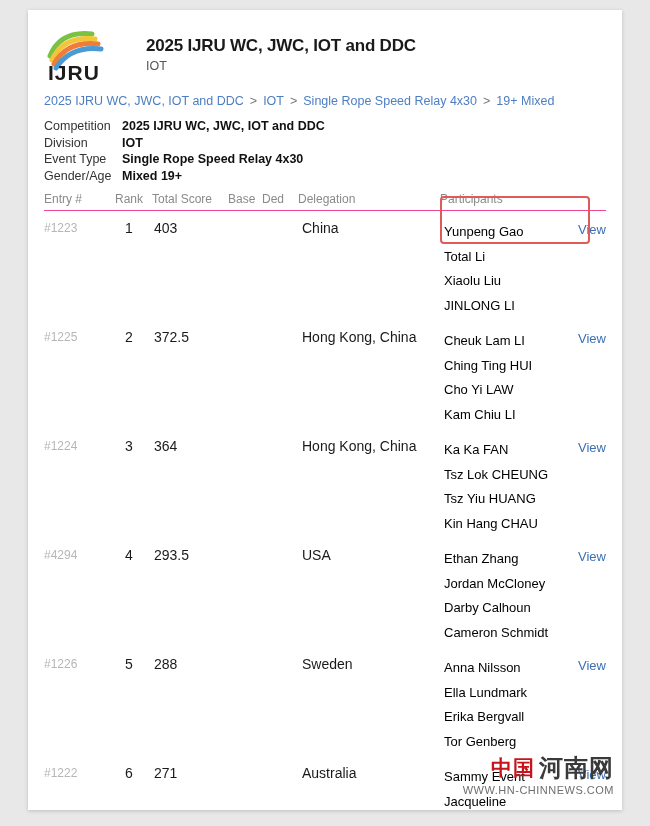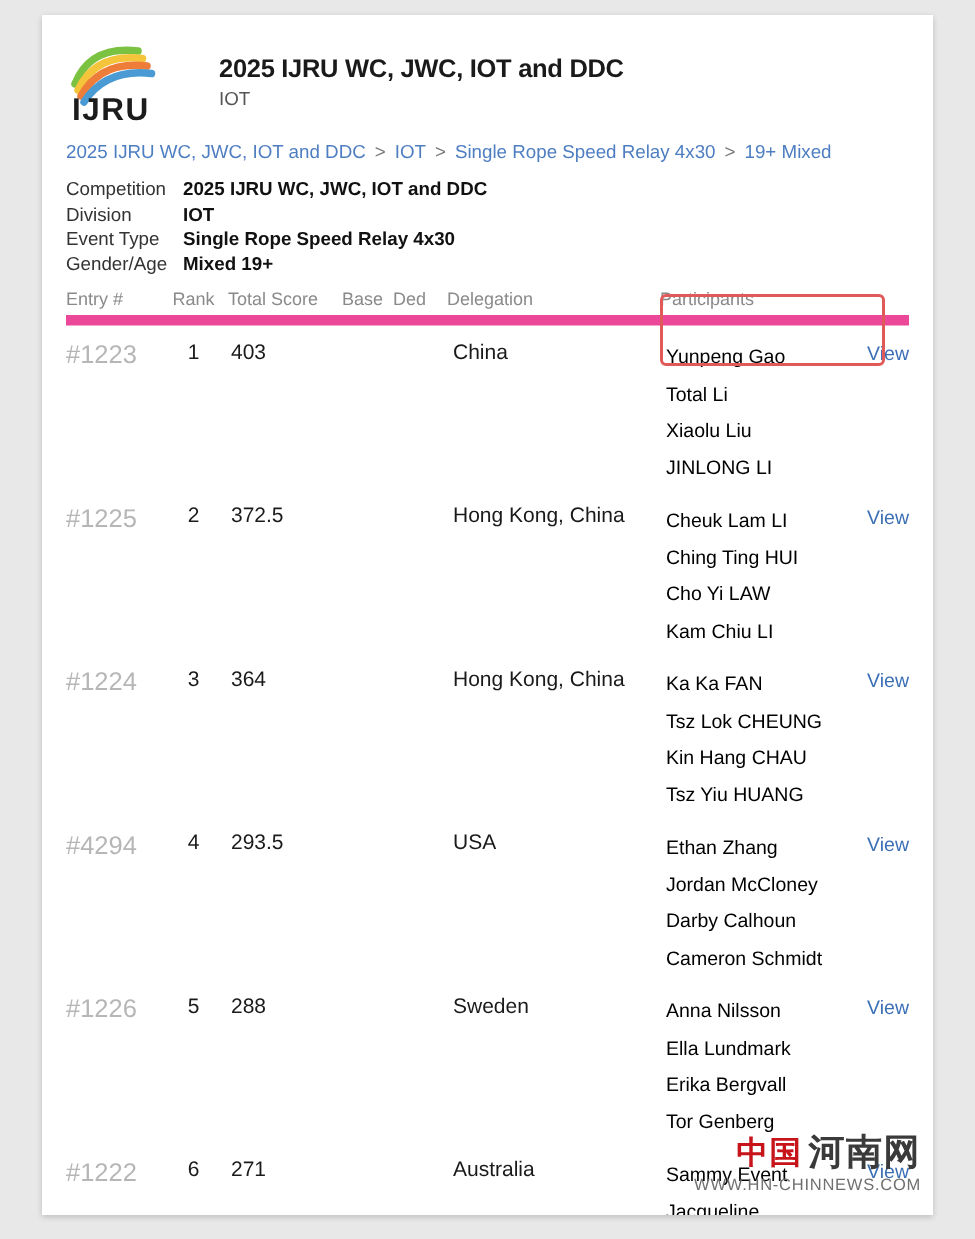"Entry #" .thead { border-bottom: 7px solid #ec4899 -> 1px solid #ec4899 }
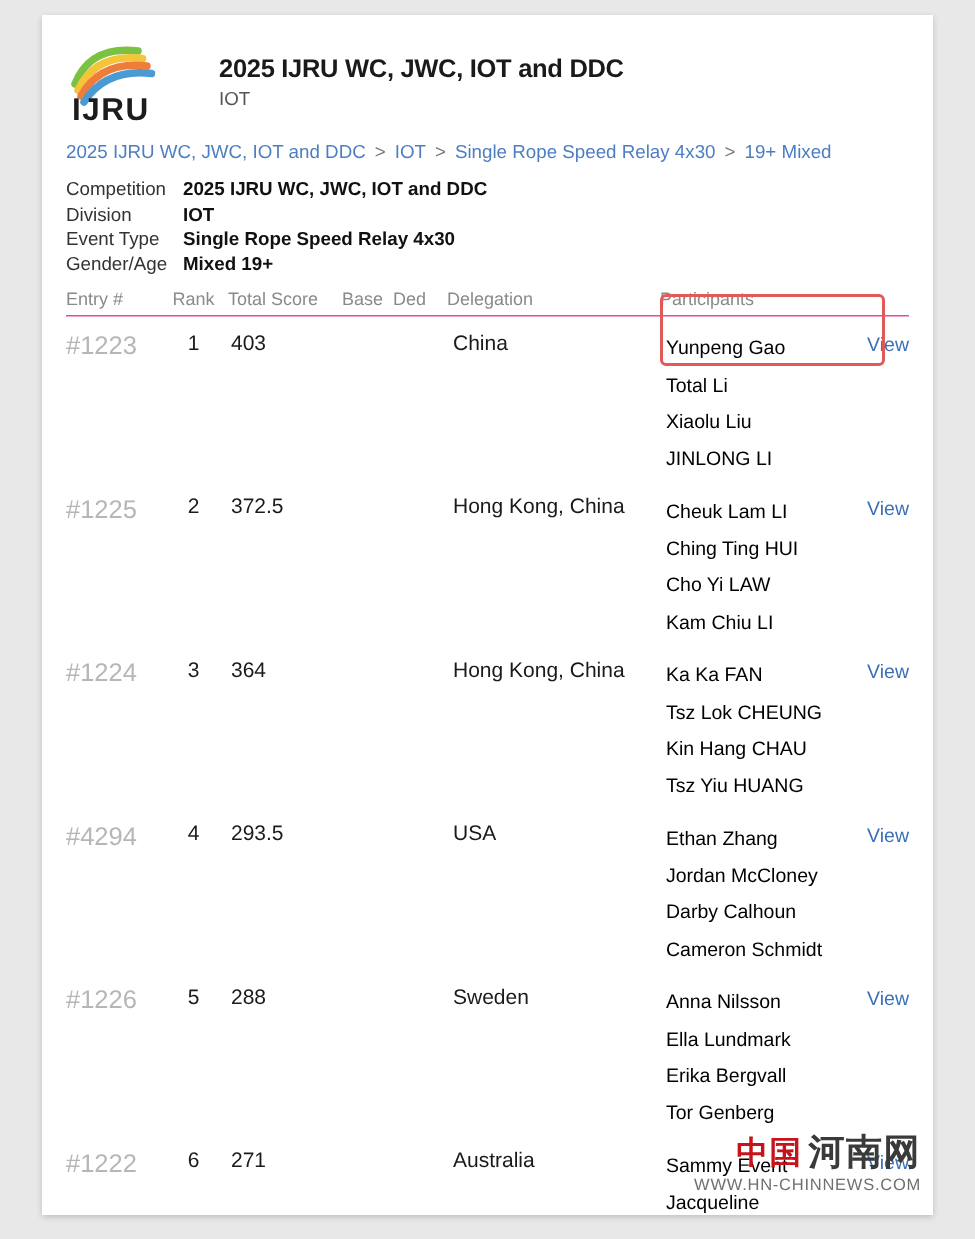"#1223" .row .c-entry { font-size: 17px -> 12px }
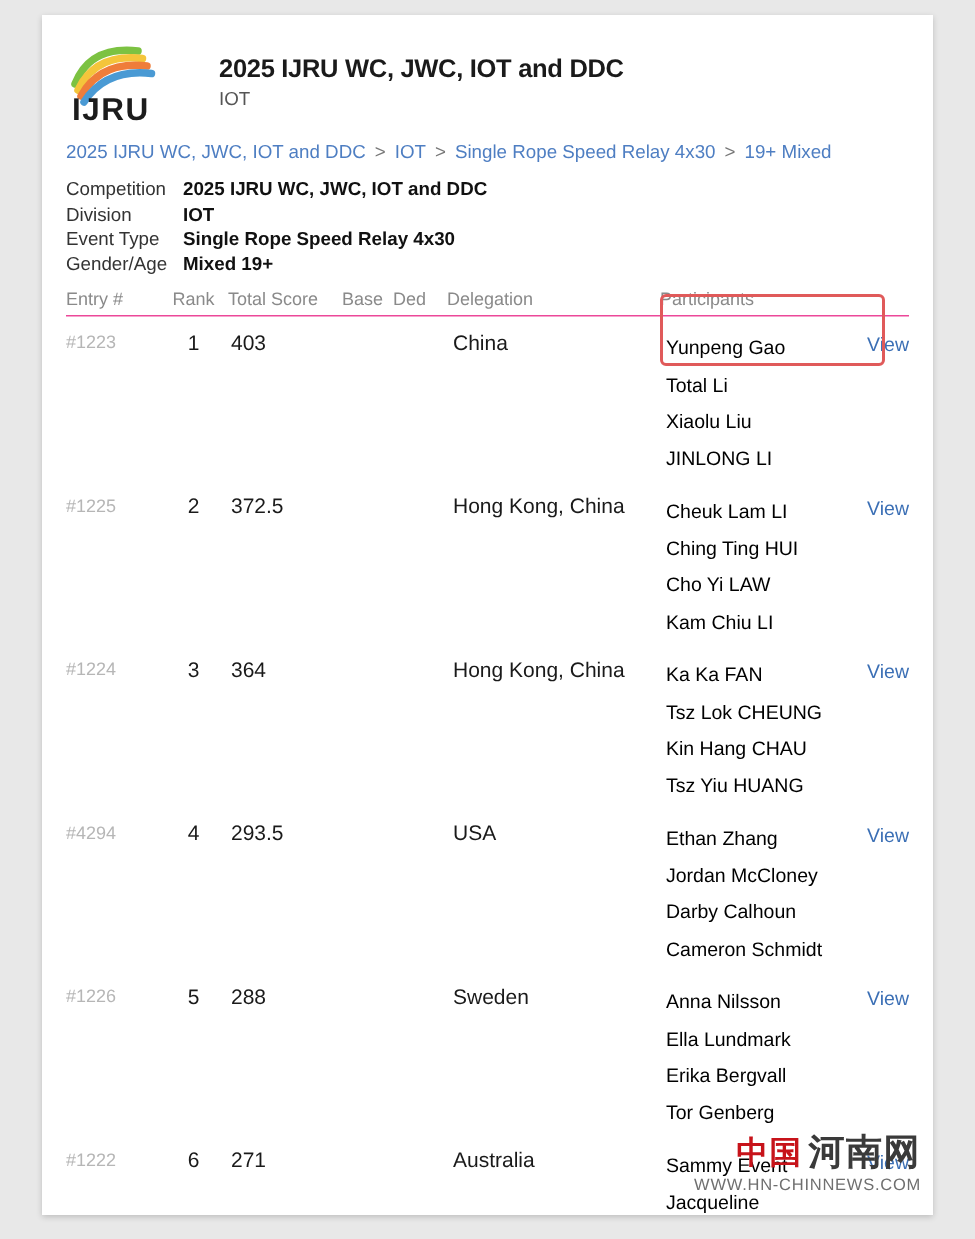"Kin Hang CHAU" div.p-line { order: before "Tsz Yiu HUANG" -> after "Tsz Yiu HUANG" }
